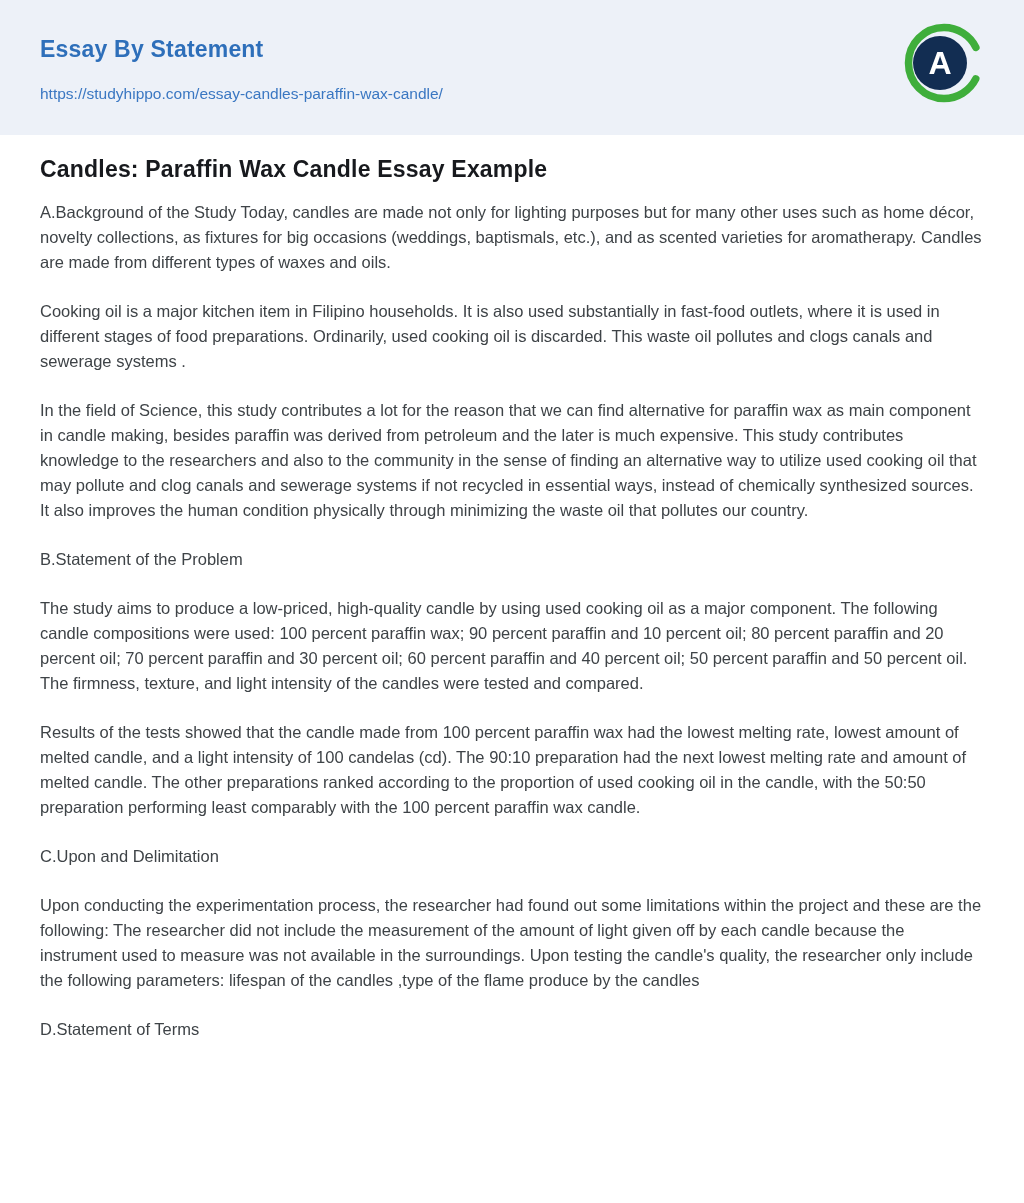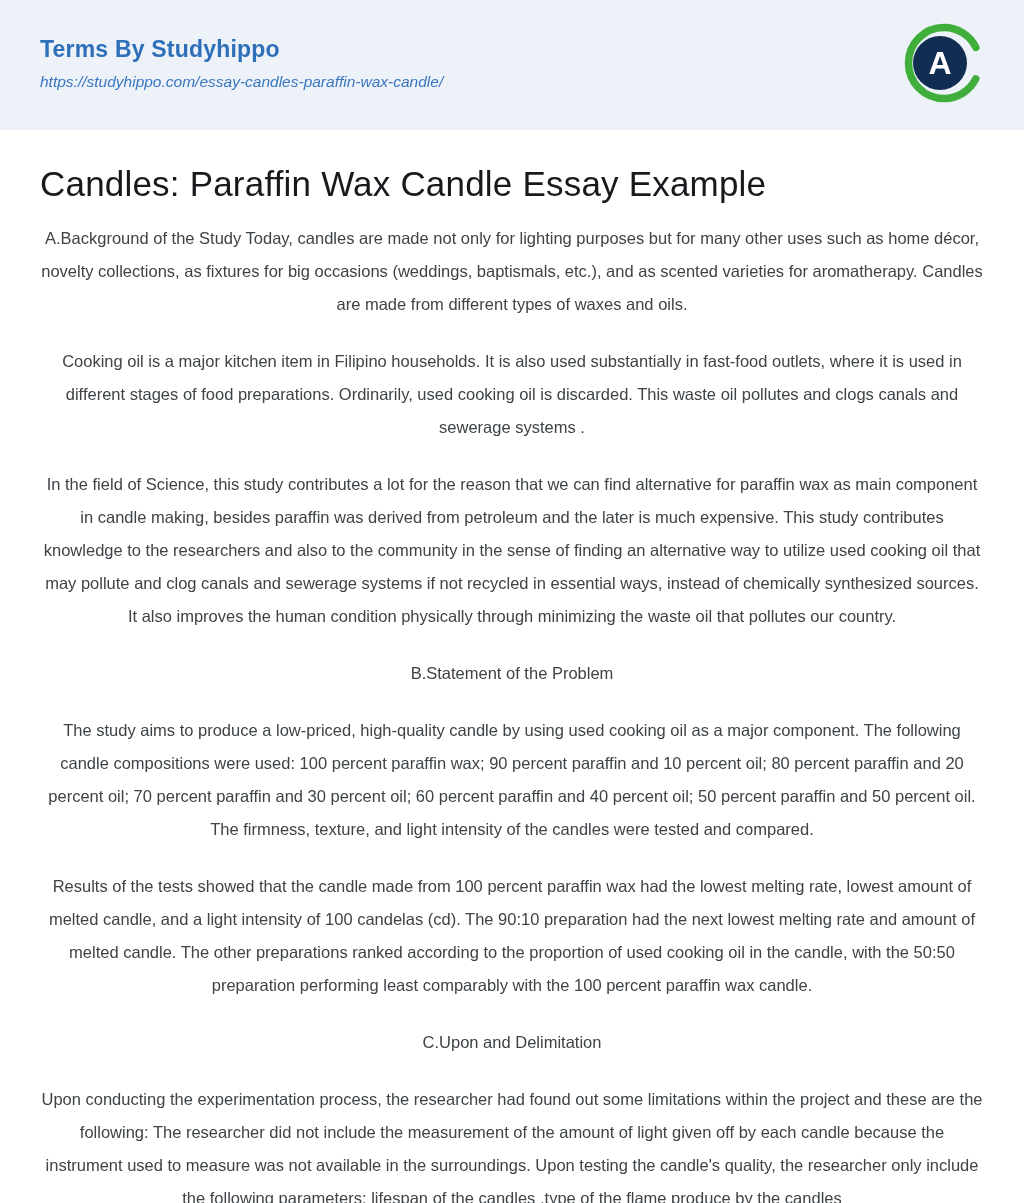"Terms By Studyhippo" div.site-title { text: Terms By Studyhippo -> Essay By Statement }
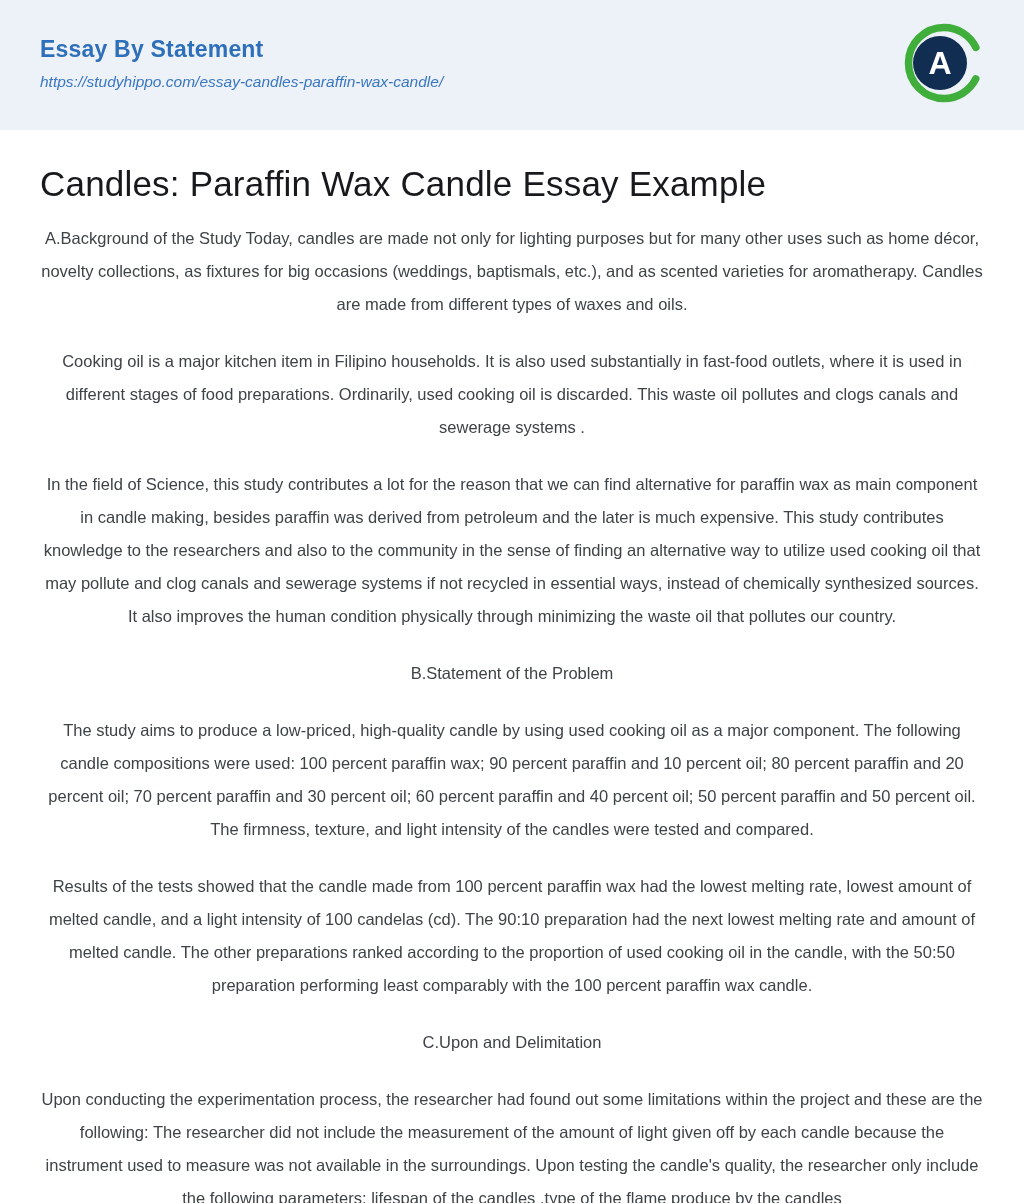"https://studyhippo.com/essay-candles-par" .site-url { font-style: italic -> none; margin-top: 10px -> 22px }
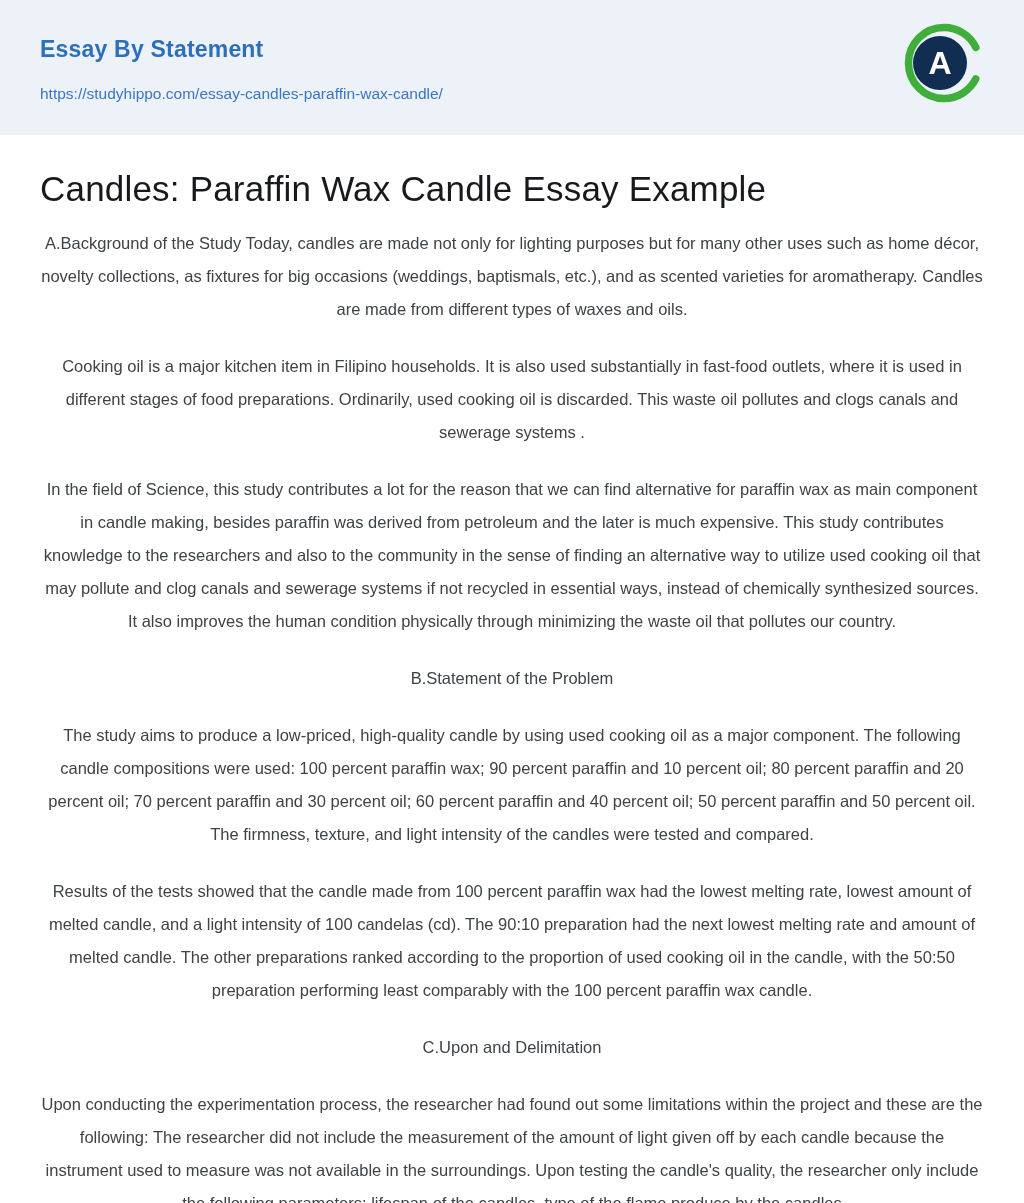"Candles: Paraffin Wax Candle Essay" .article-title { font-size: 35px -> 23px; font-weight: 400 -> 700; margin: 12px 0 16px 0 -> 0 0 16px 0 }
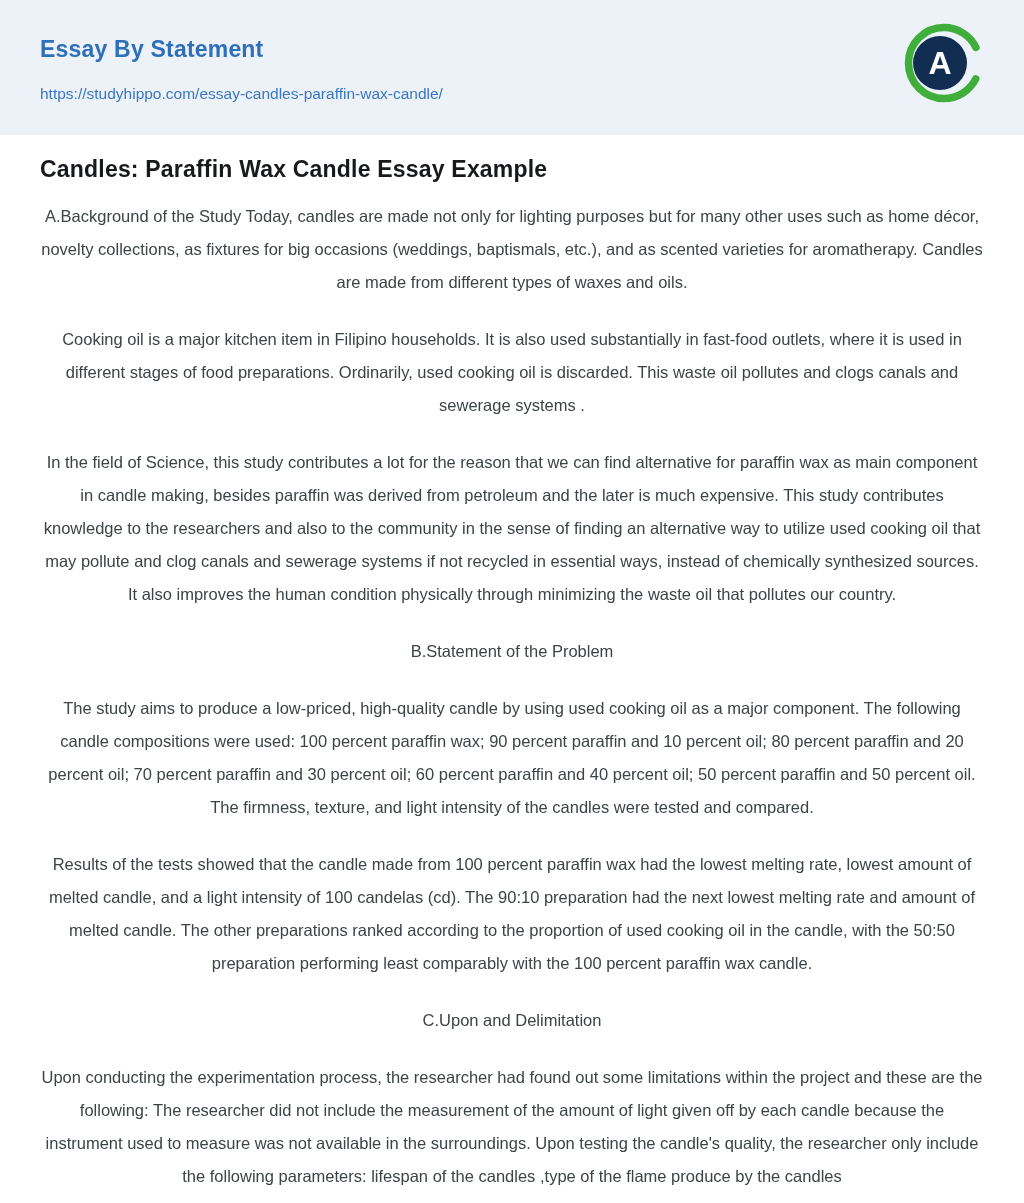"A.Background of the Study Today," .article p { line-height: 33px -> 25px; text-align: center -> none }
